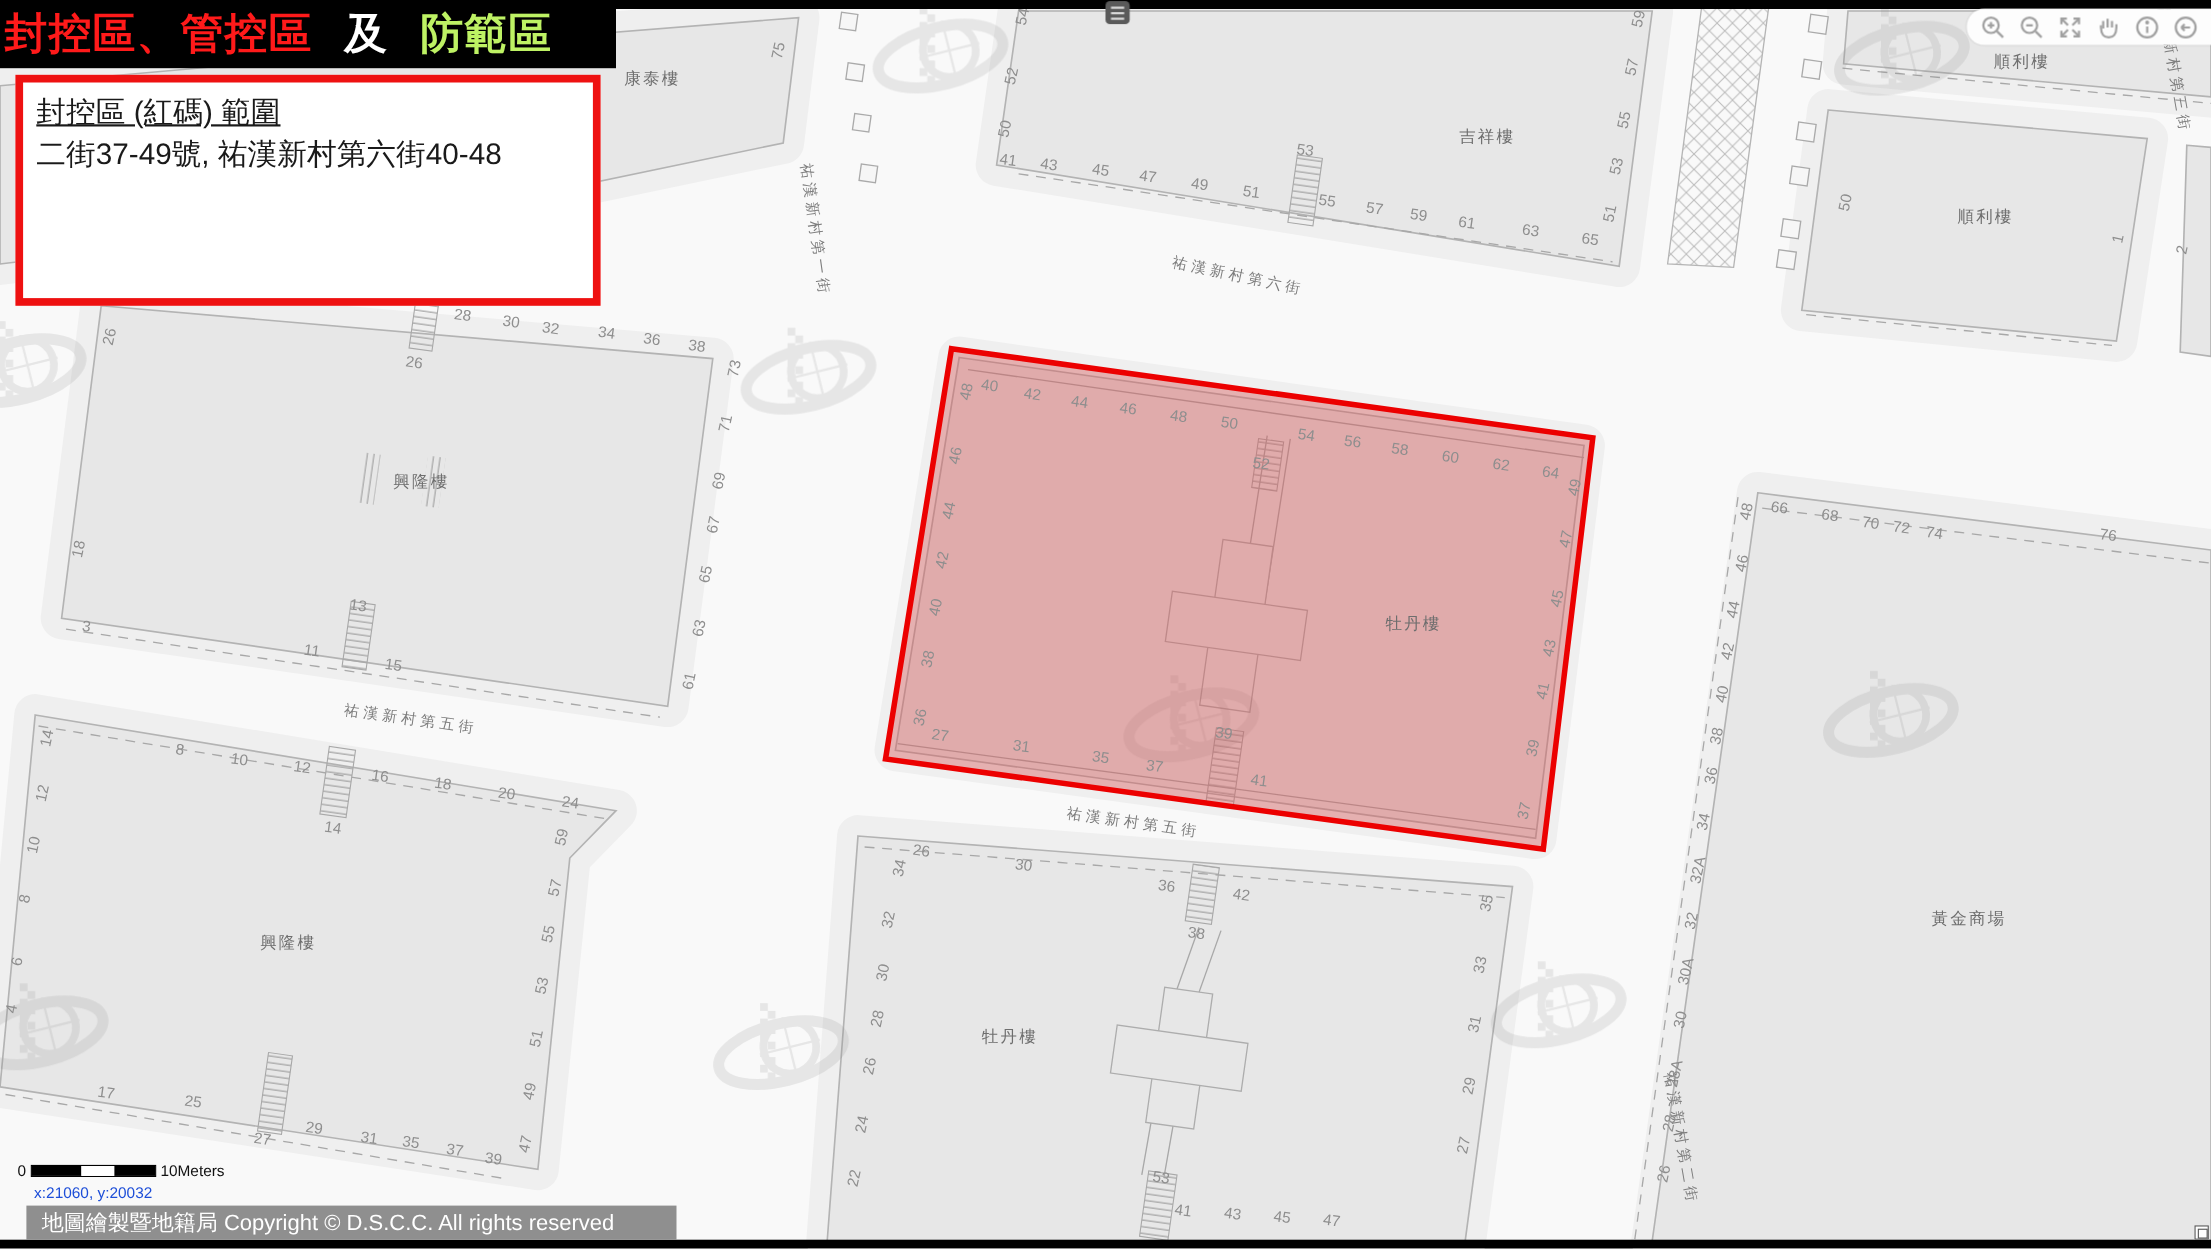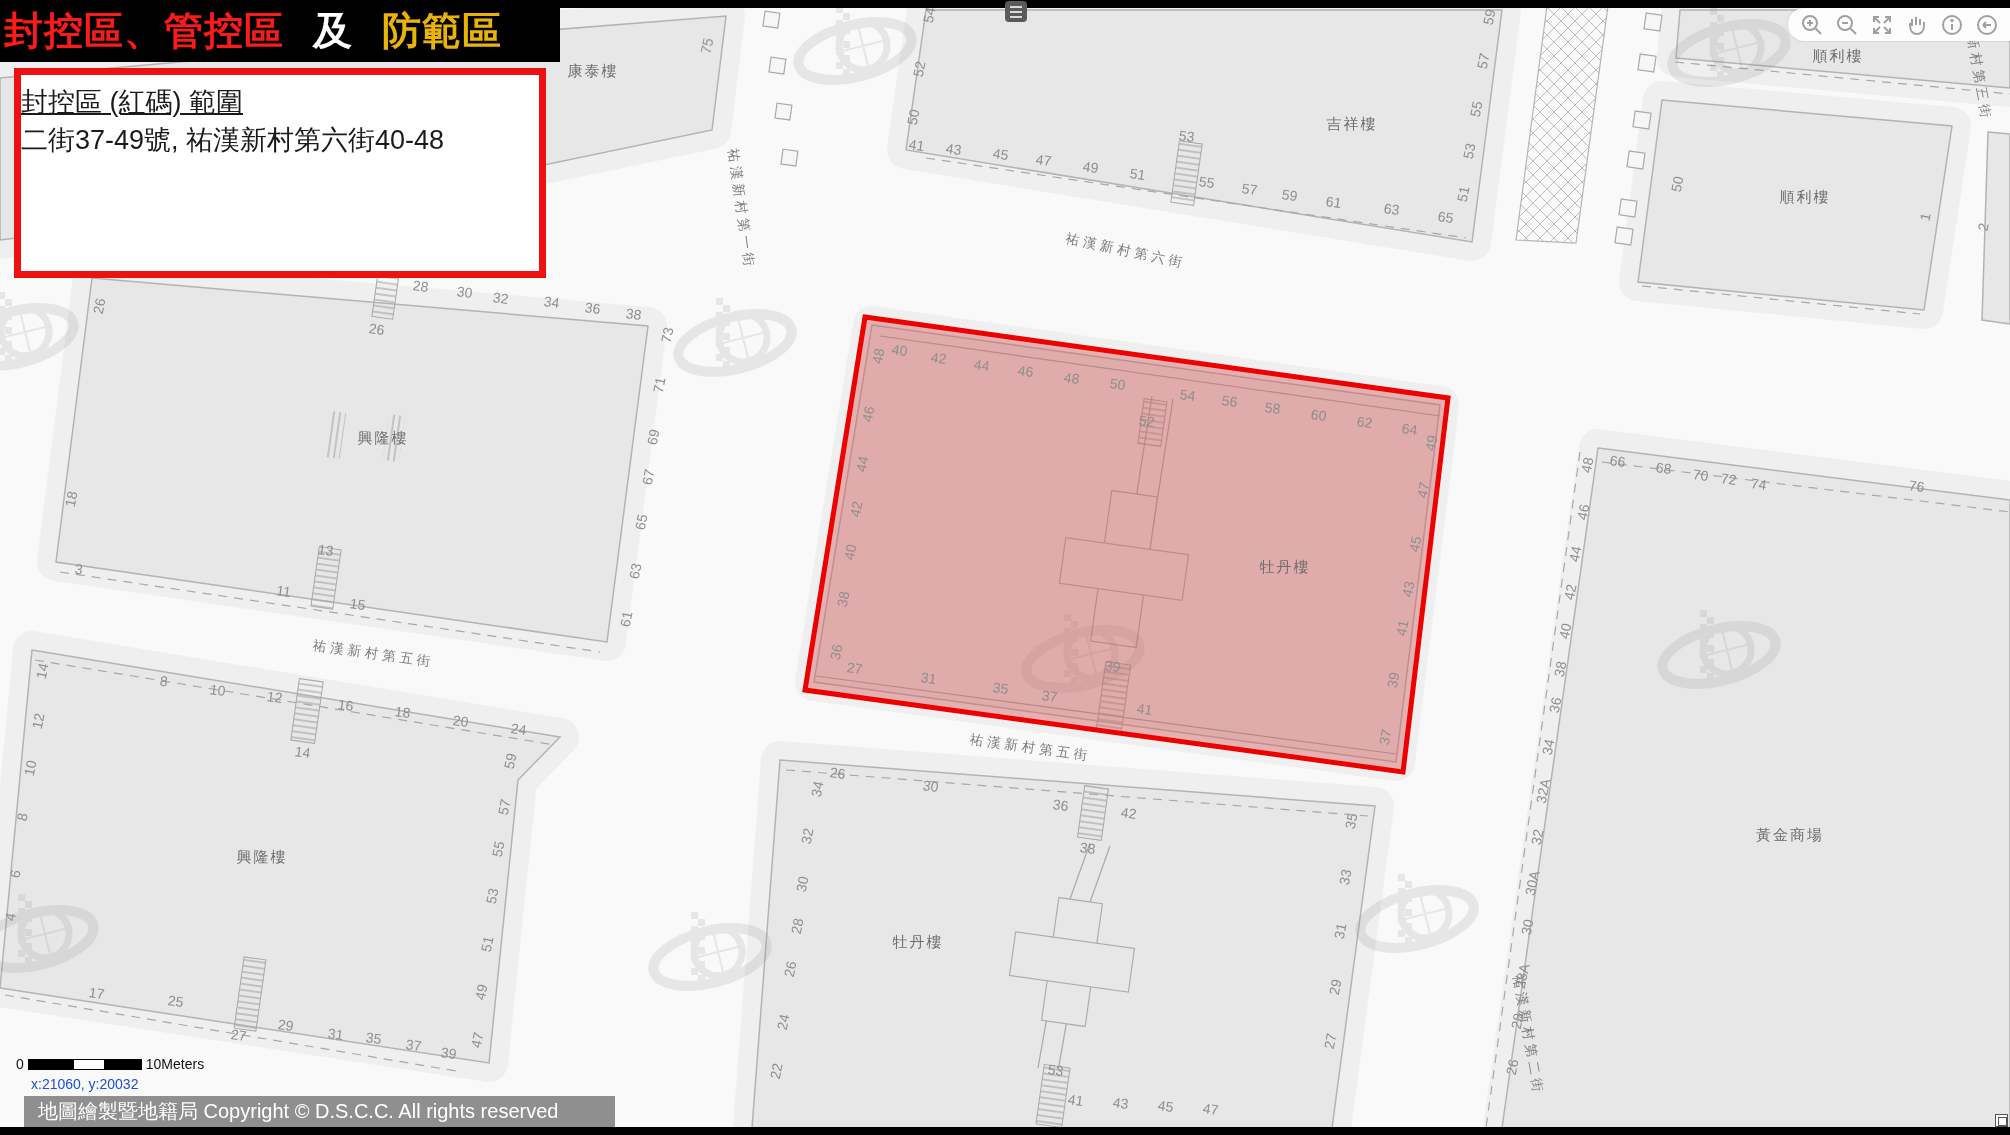"防範區" #banner .t-yellow { color: #eab308 -> #bef264 }
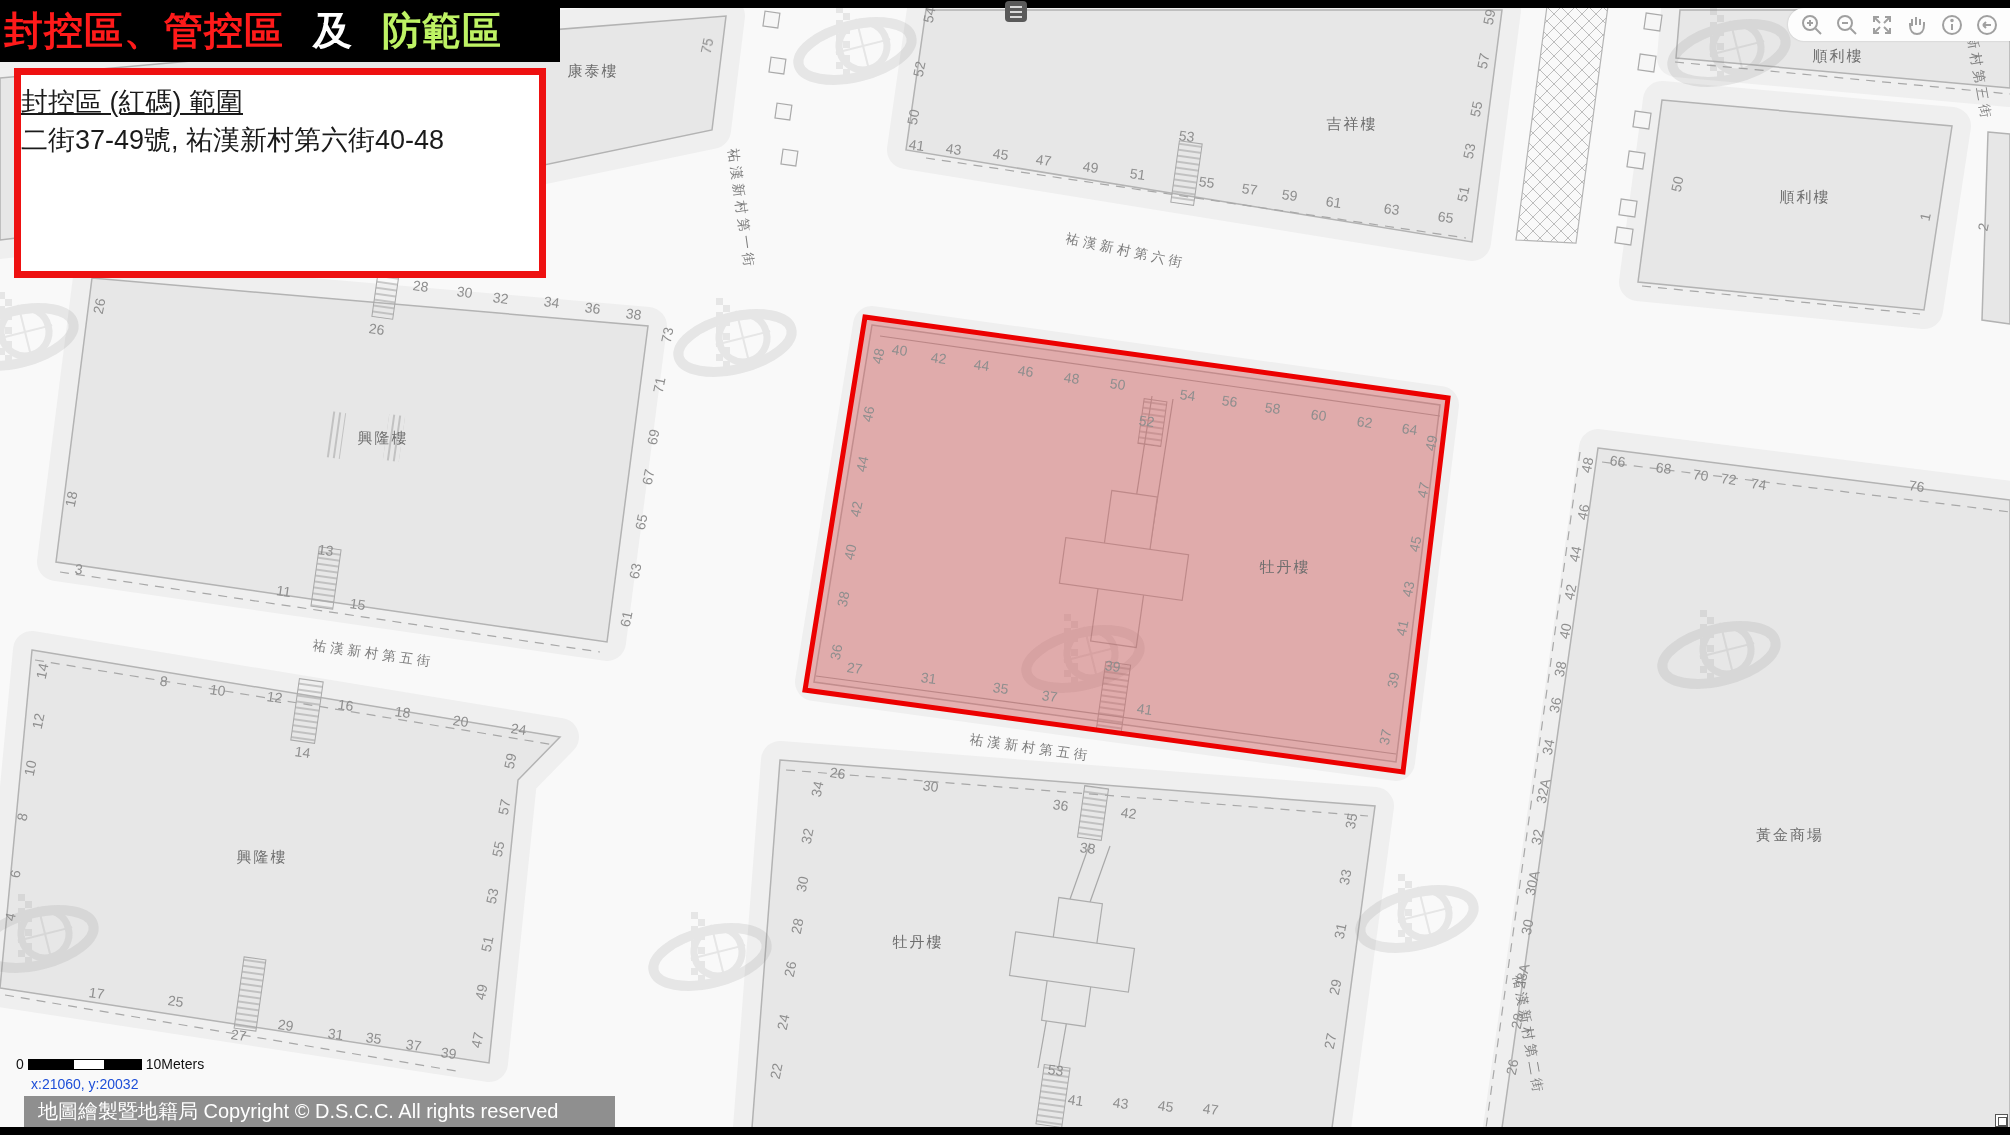"封控區 (紅碼) 範圍" #infobox { padding: 8px 14px 0 0 -> 8px 14px 0 12px }
